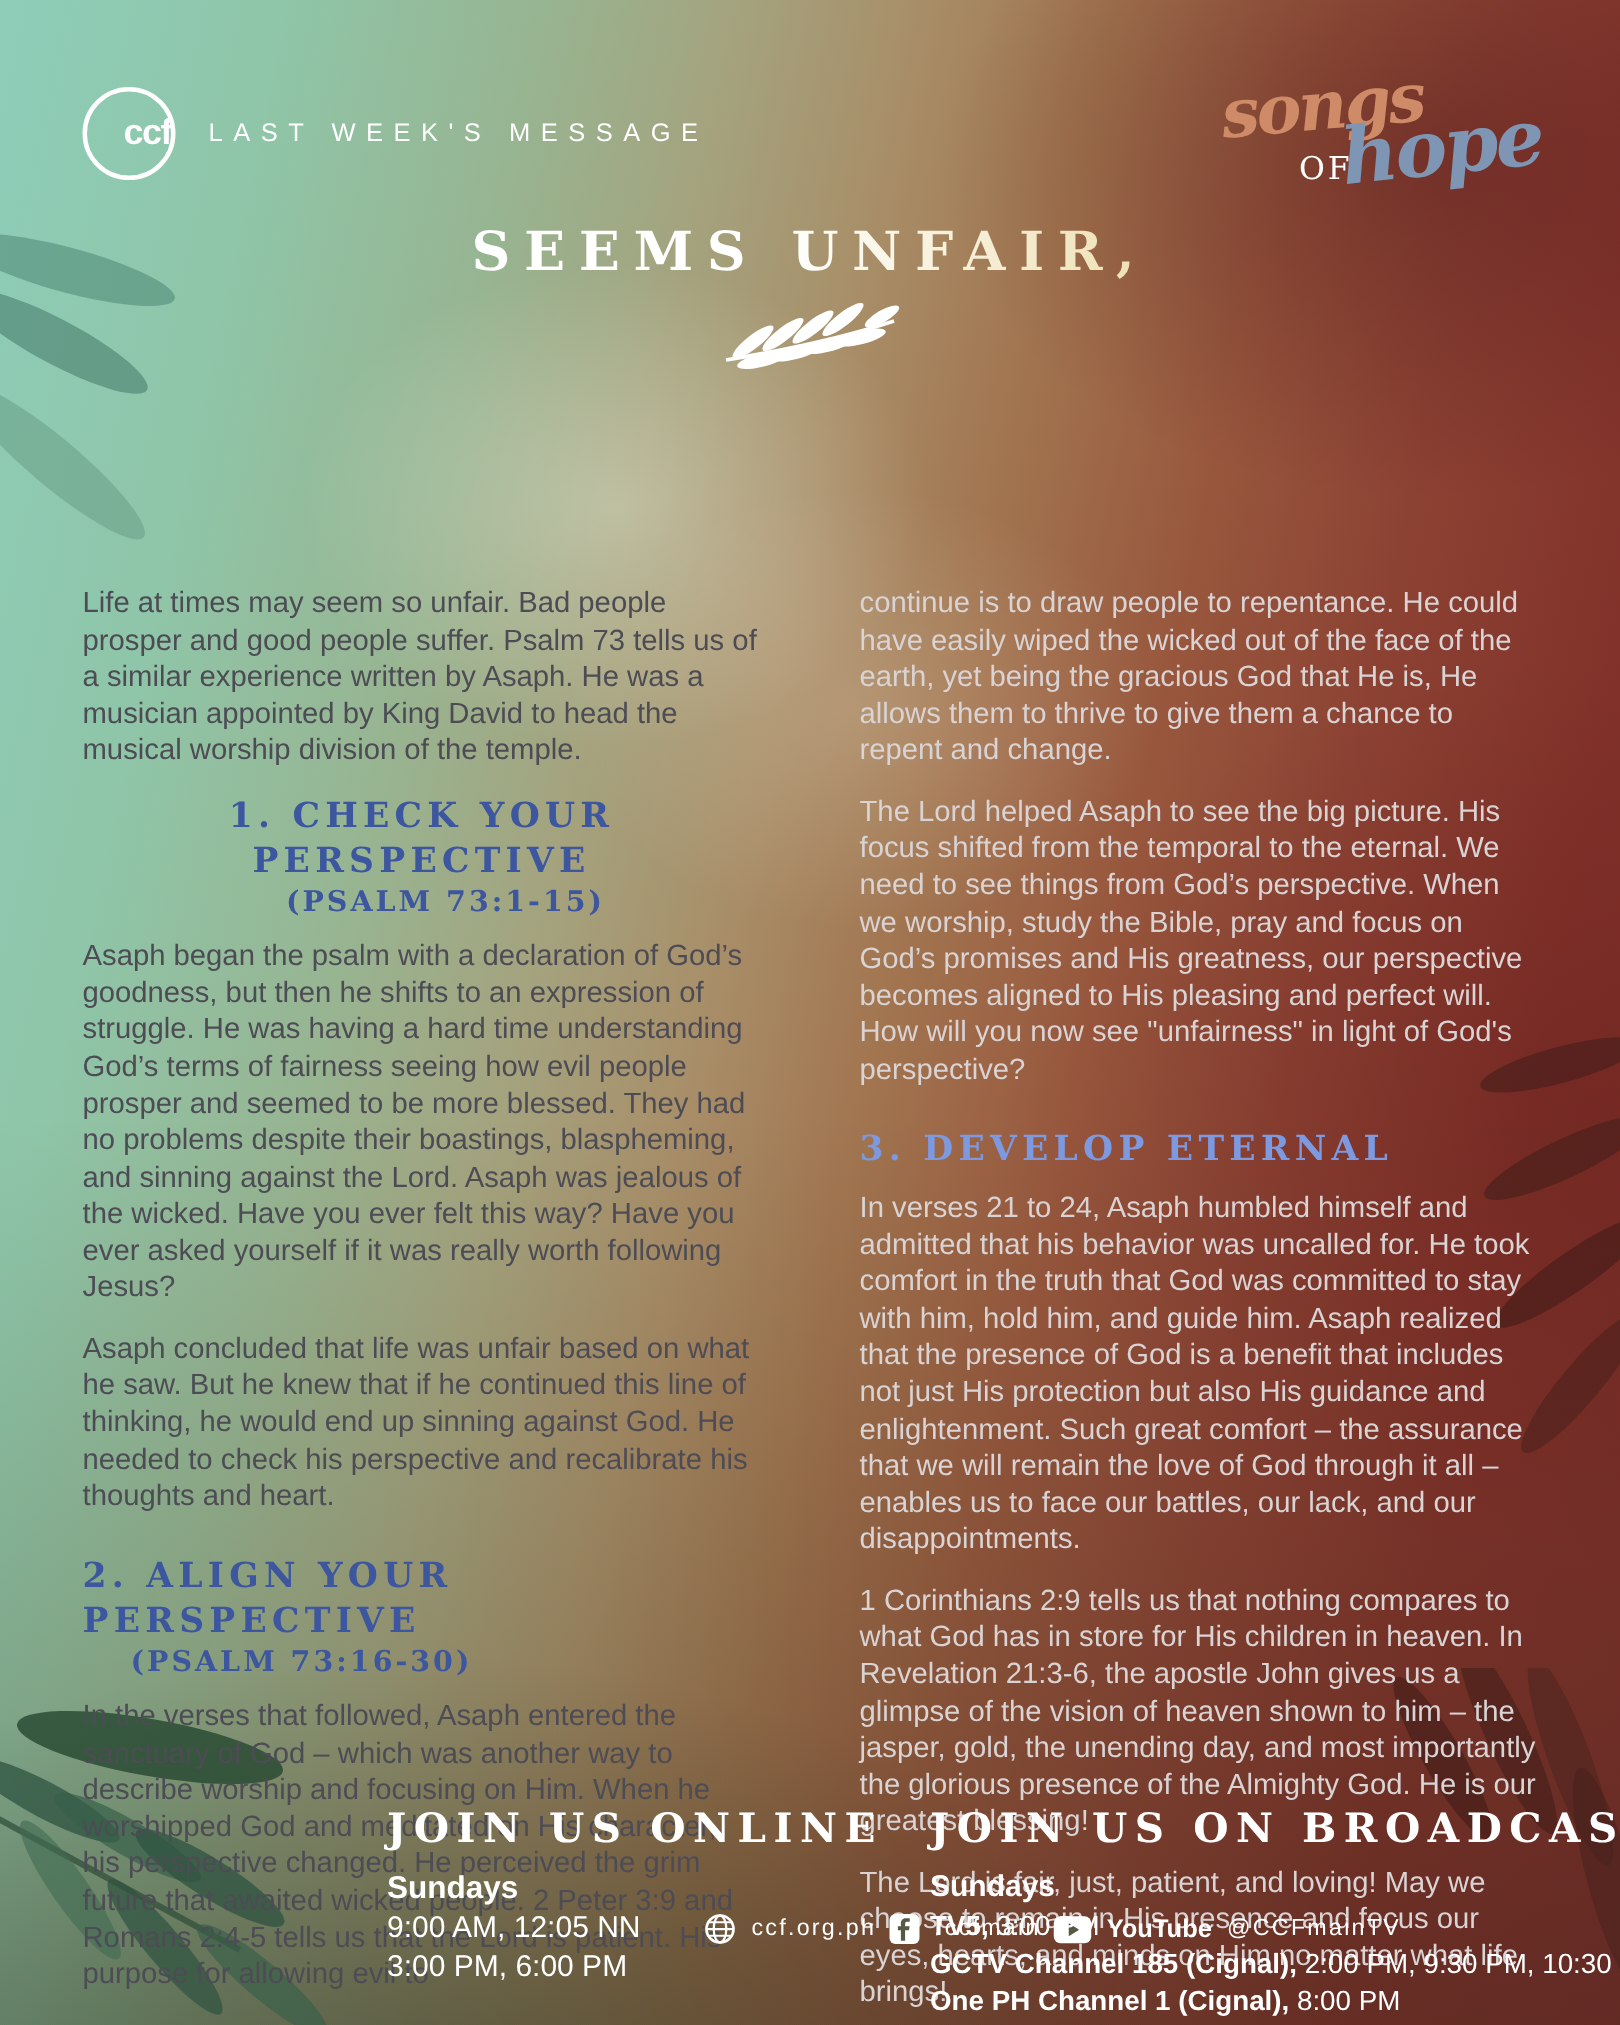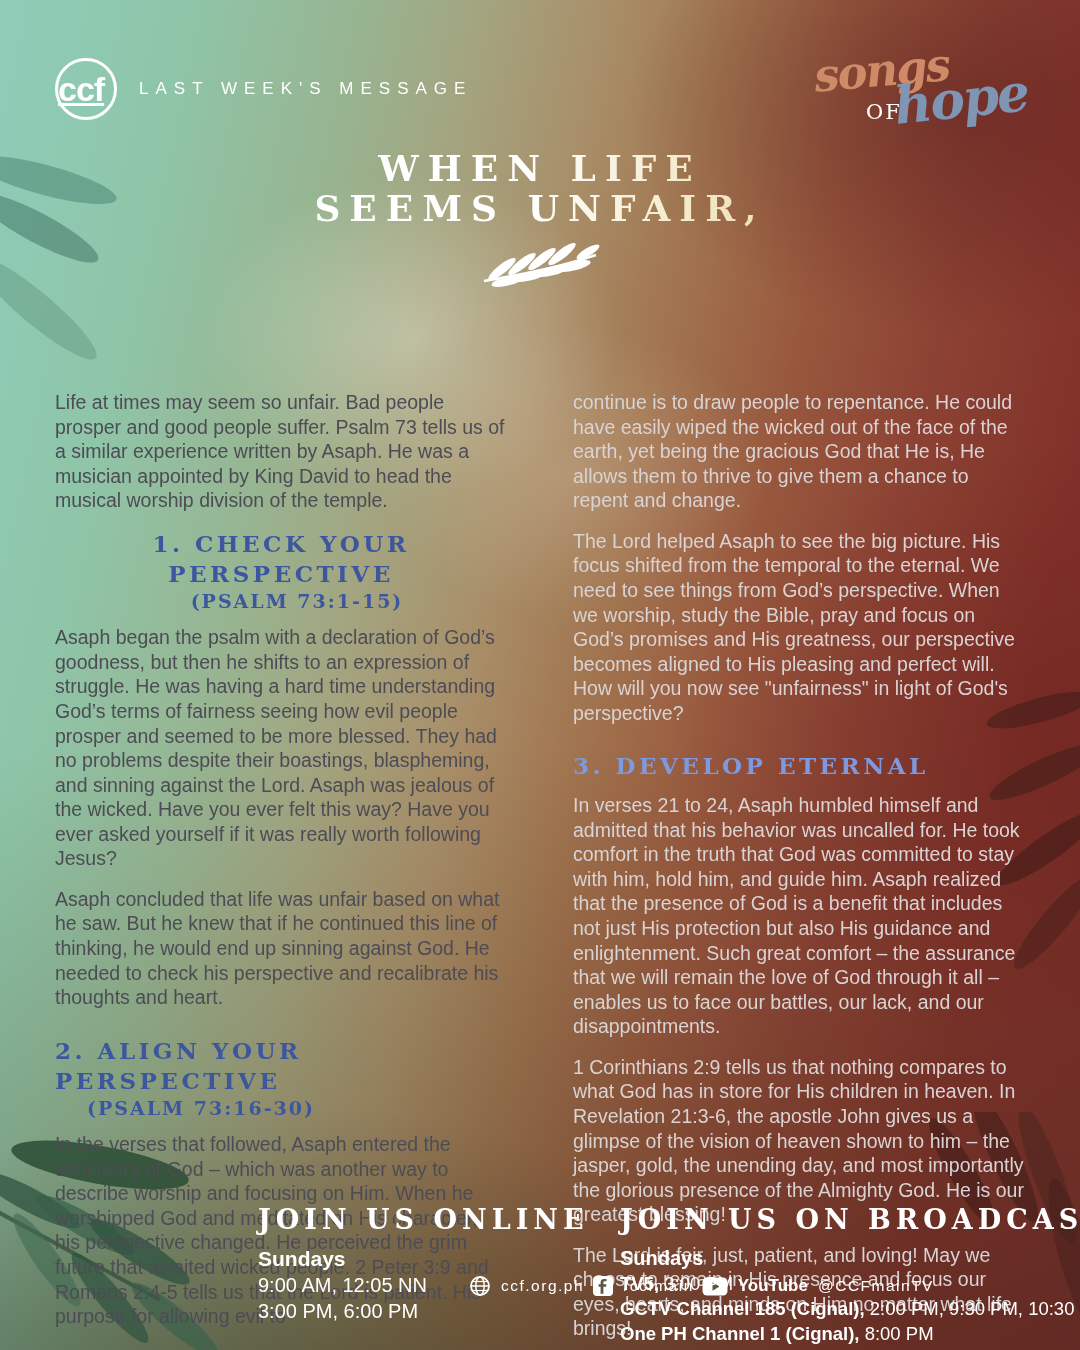"ccf" .ccf-logo { font-size: 34px -> 24px; justify-content: flex-start -> flex-end; text-decoration: underline -> none }
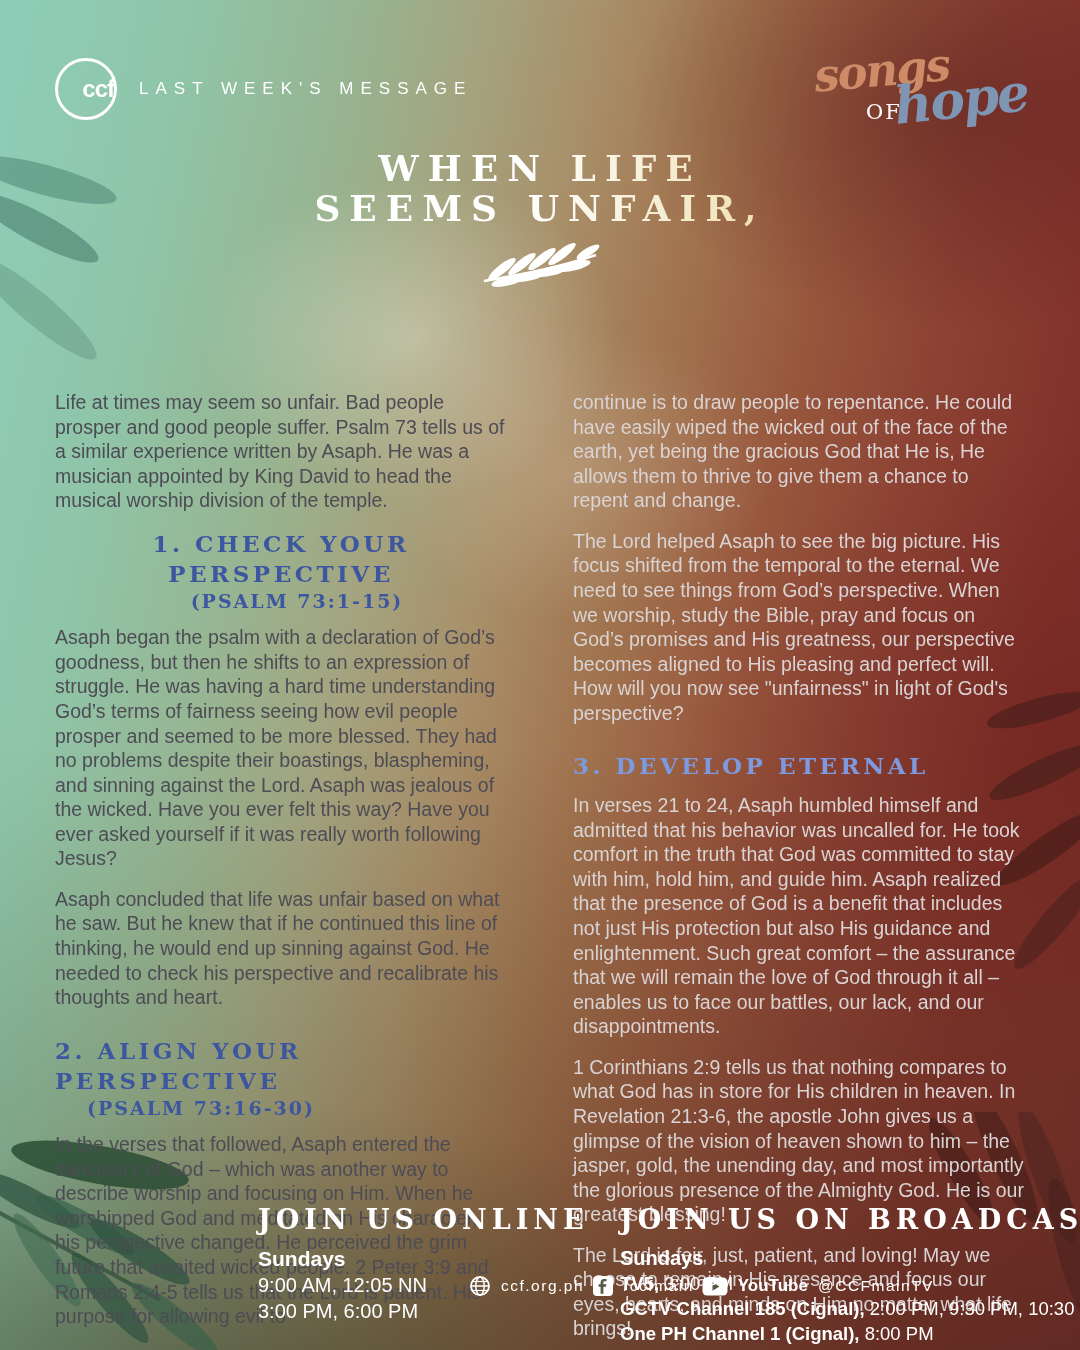"WHEN LIFE" span.title-serif { html: <span>WHEN LIFE</span> -> none }
